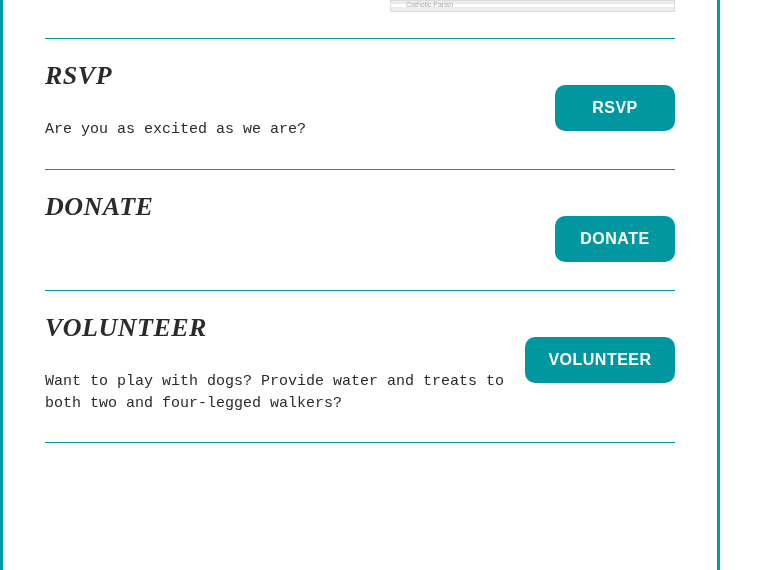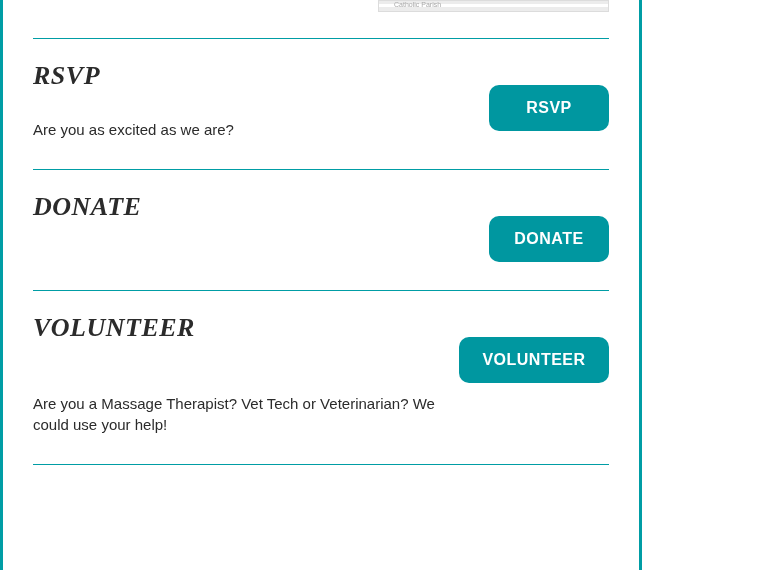"RSVP" .outer { padding: 0 0 -> 0 12px; width: 642px -> 720px }
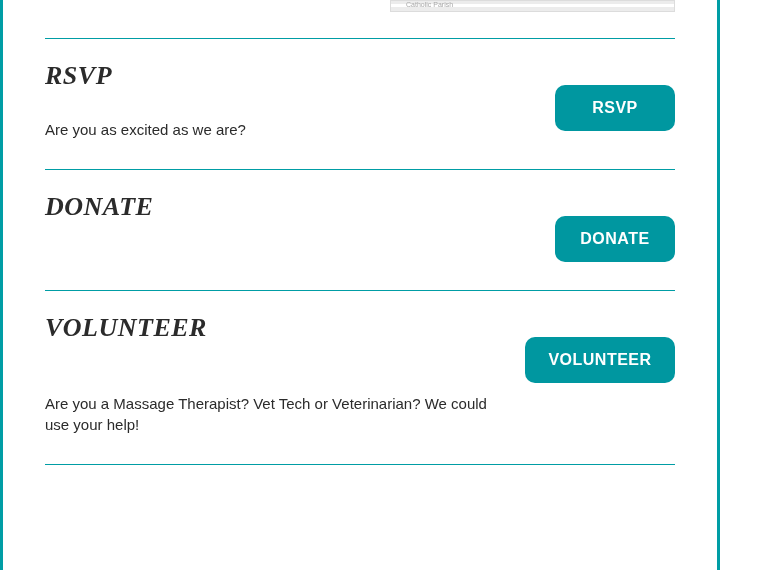"Are you as excited as" .section p { font-family: none -> Liberation Mono, monospace }
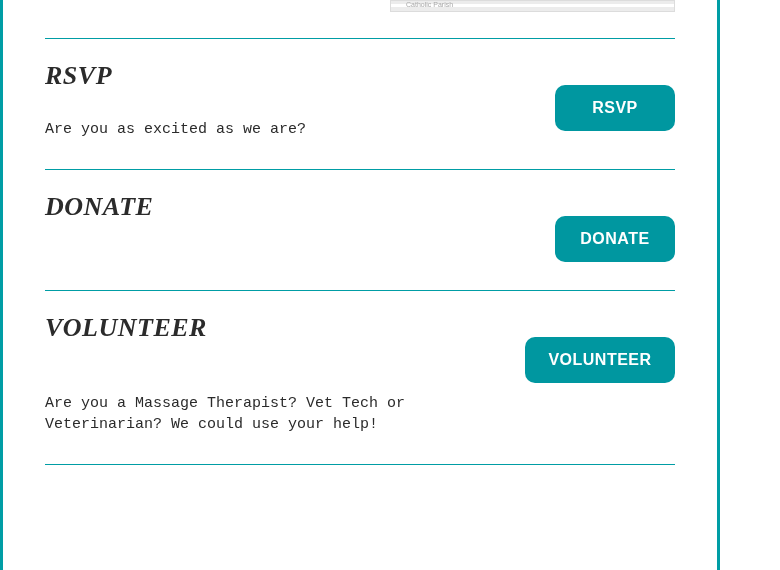"Want to play with dogs?" span { html: none -> <span>Want to play with dogs? Provide water and treats to both two and four-legged walkers?</span> }
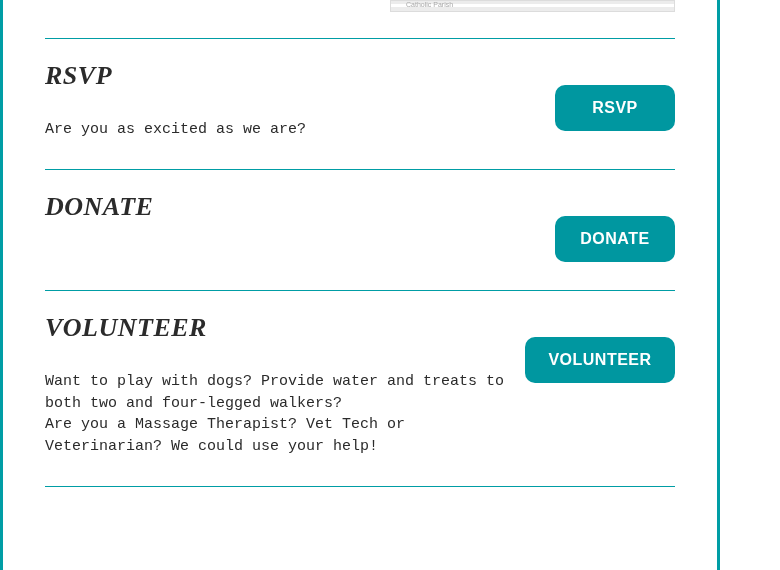"Are you a Massage Therapist?" span { html: <span>Are you a Massage Therapist? Vet Tech or Veterinarian? We could use your help!</span> -> none }
